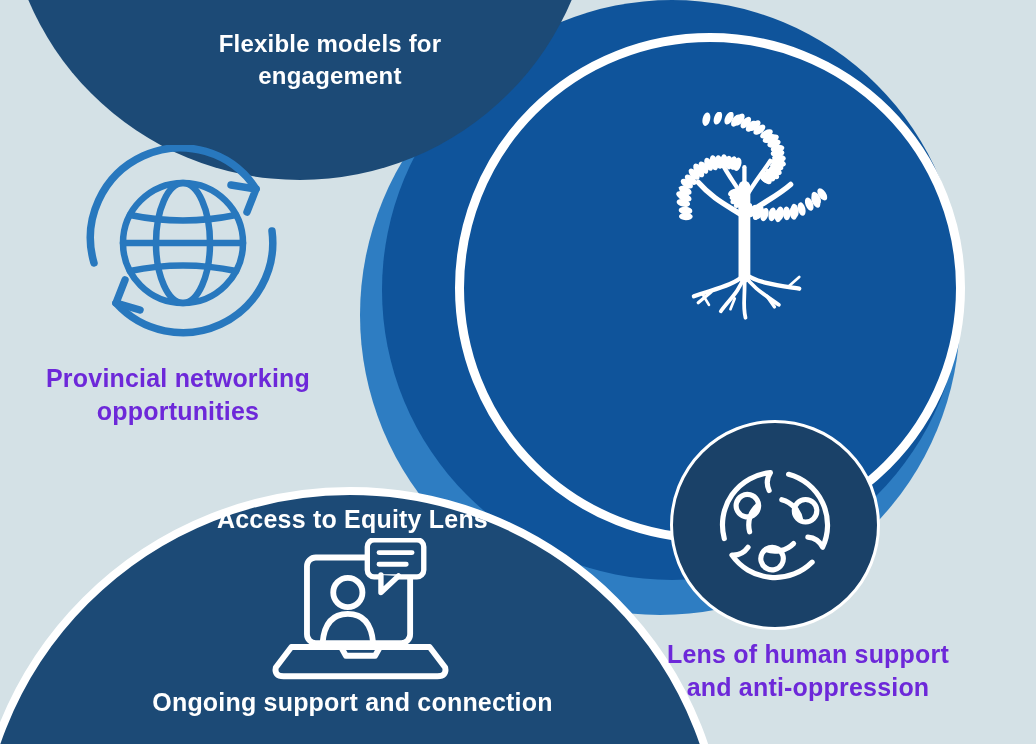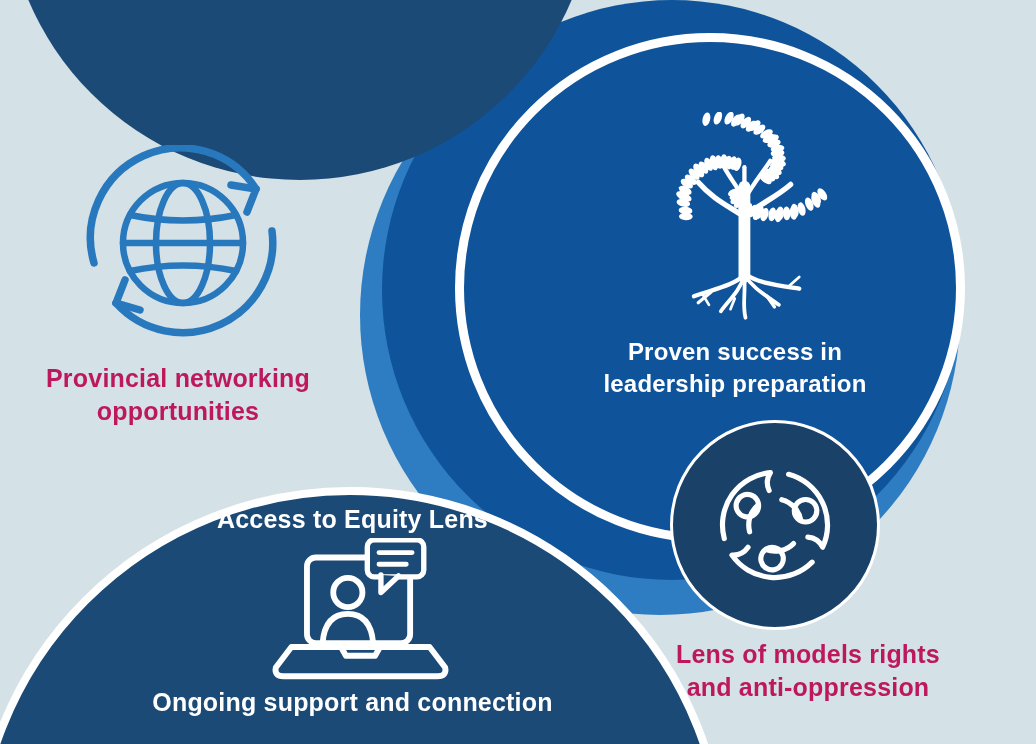"Flexible models for" div.label { html: none -> <div>Flexible models for engagement</div> }
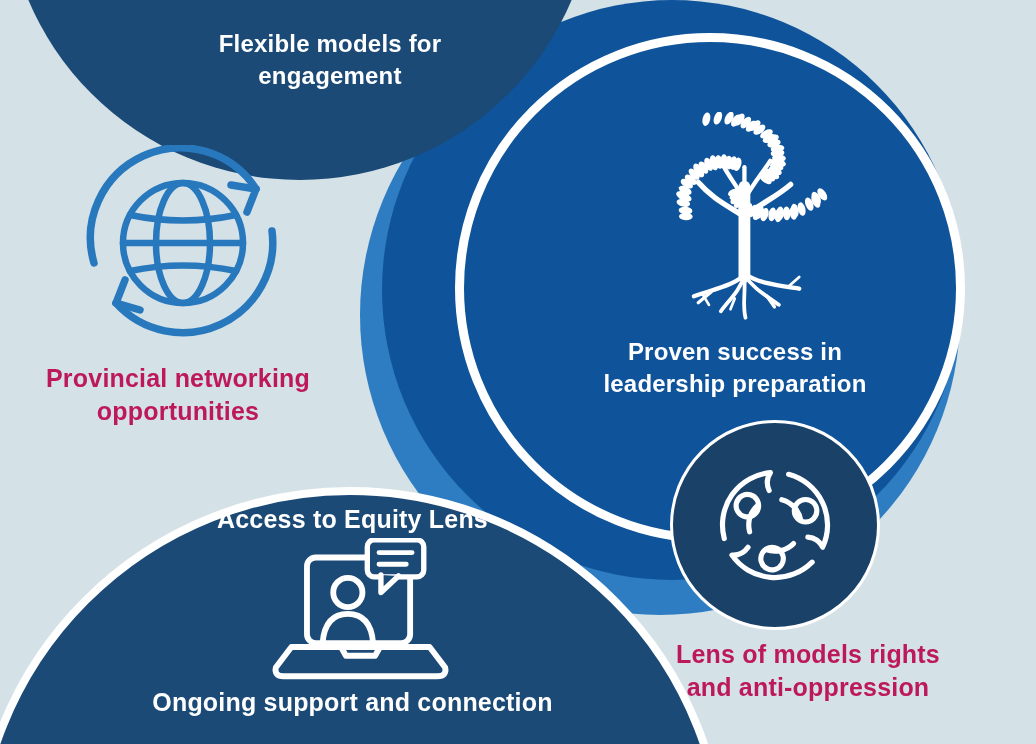"Proven success in" div.label { html: <div>Proven success in leadership preparation</div> -> none }
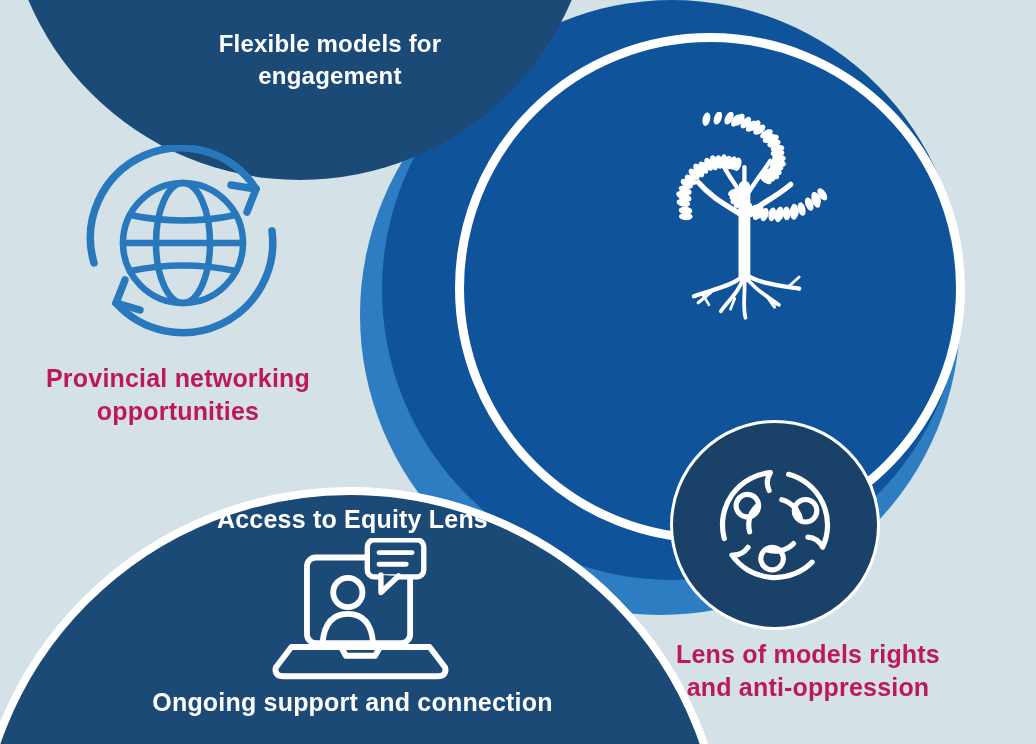"Provincial networking" .gray { color: #be185d -> #6d28d9 }
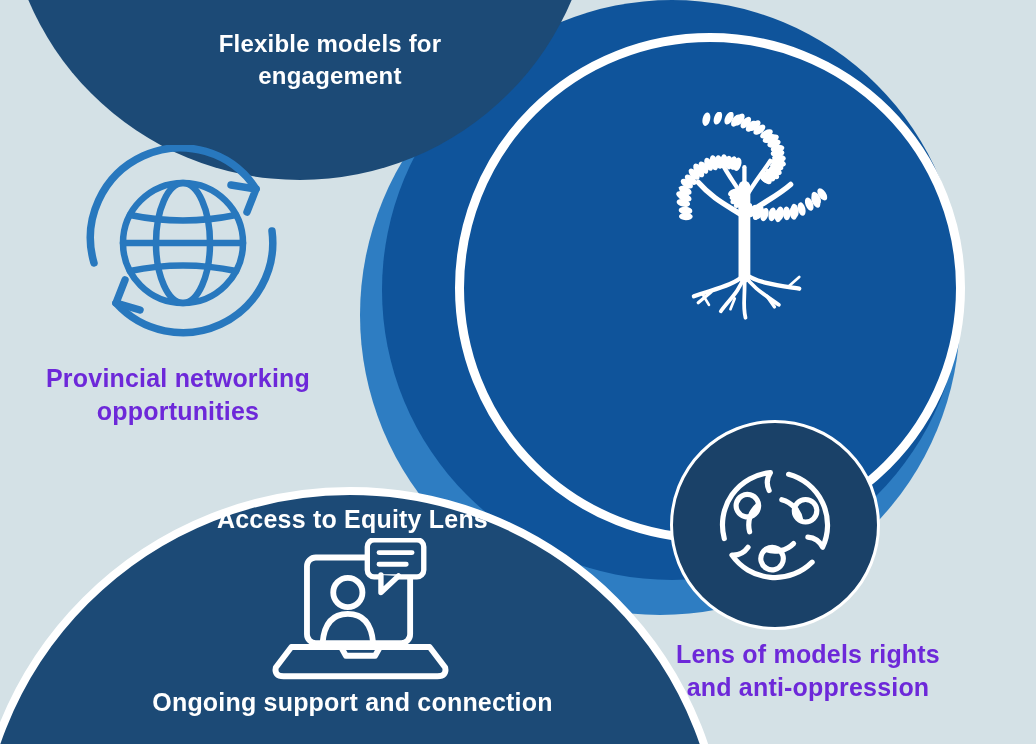"Lens of models rights" div.label { text: models rights -> human support }
